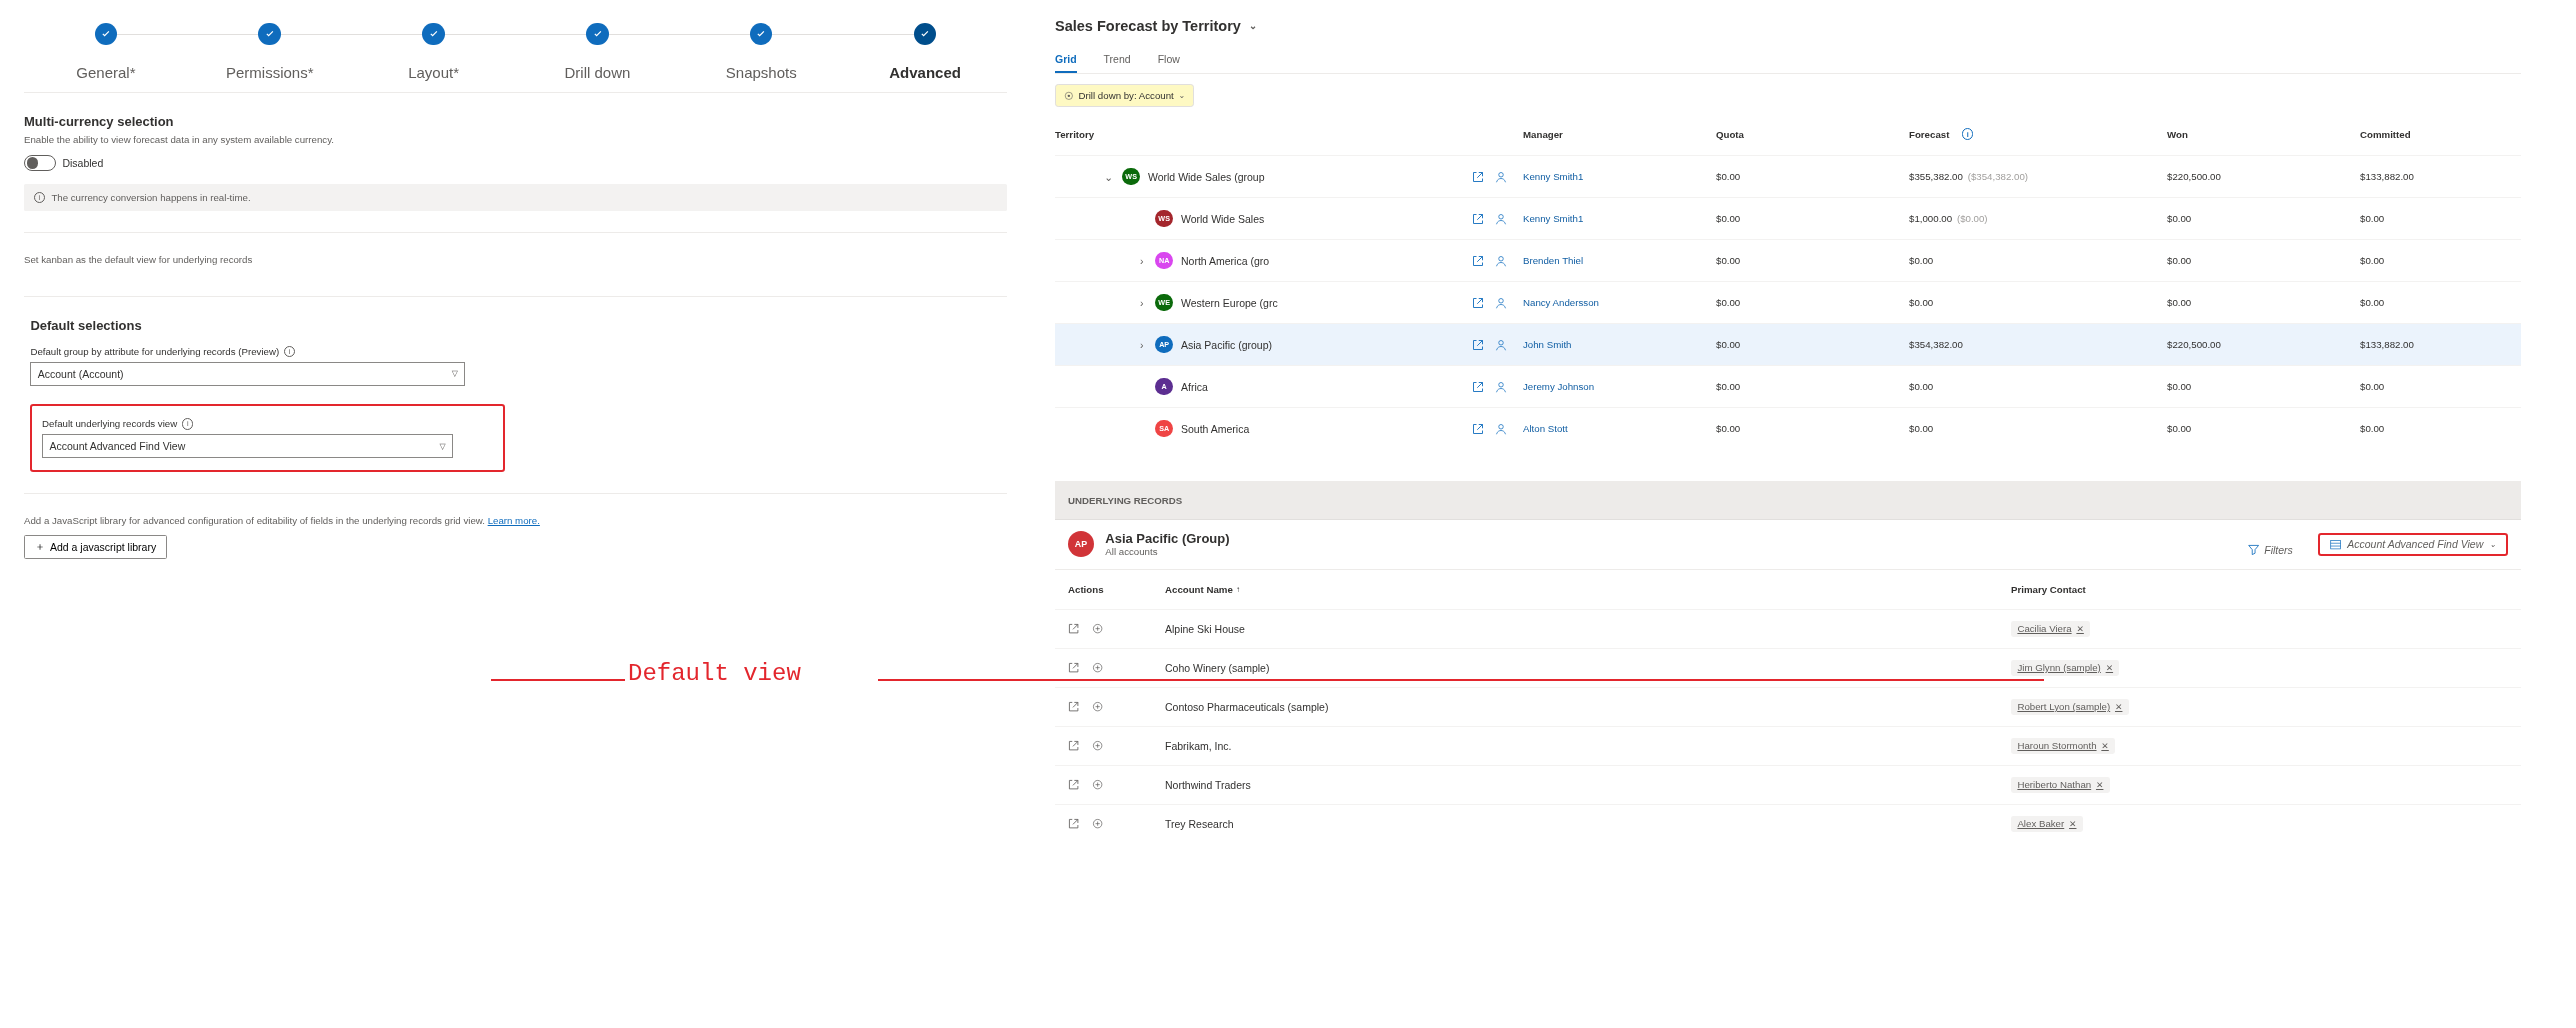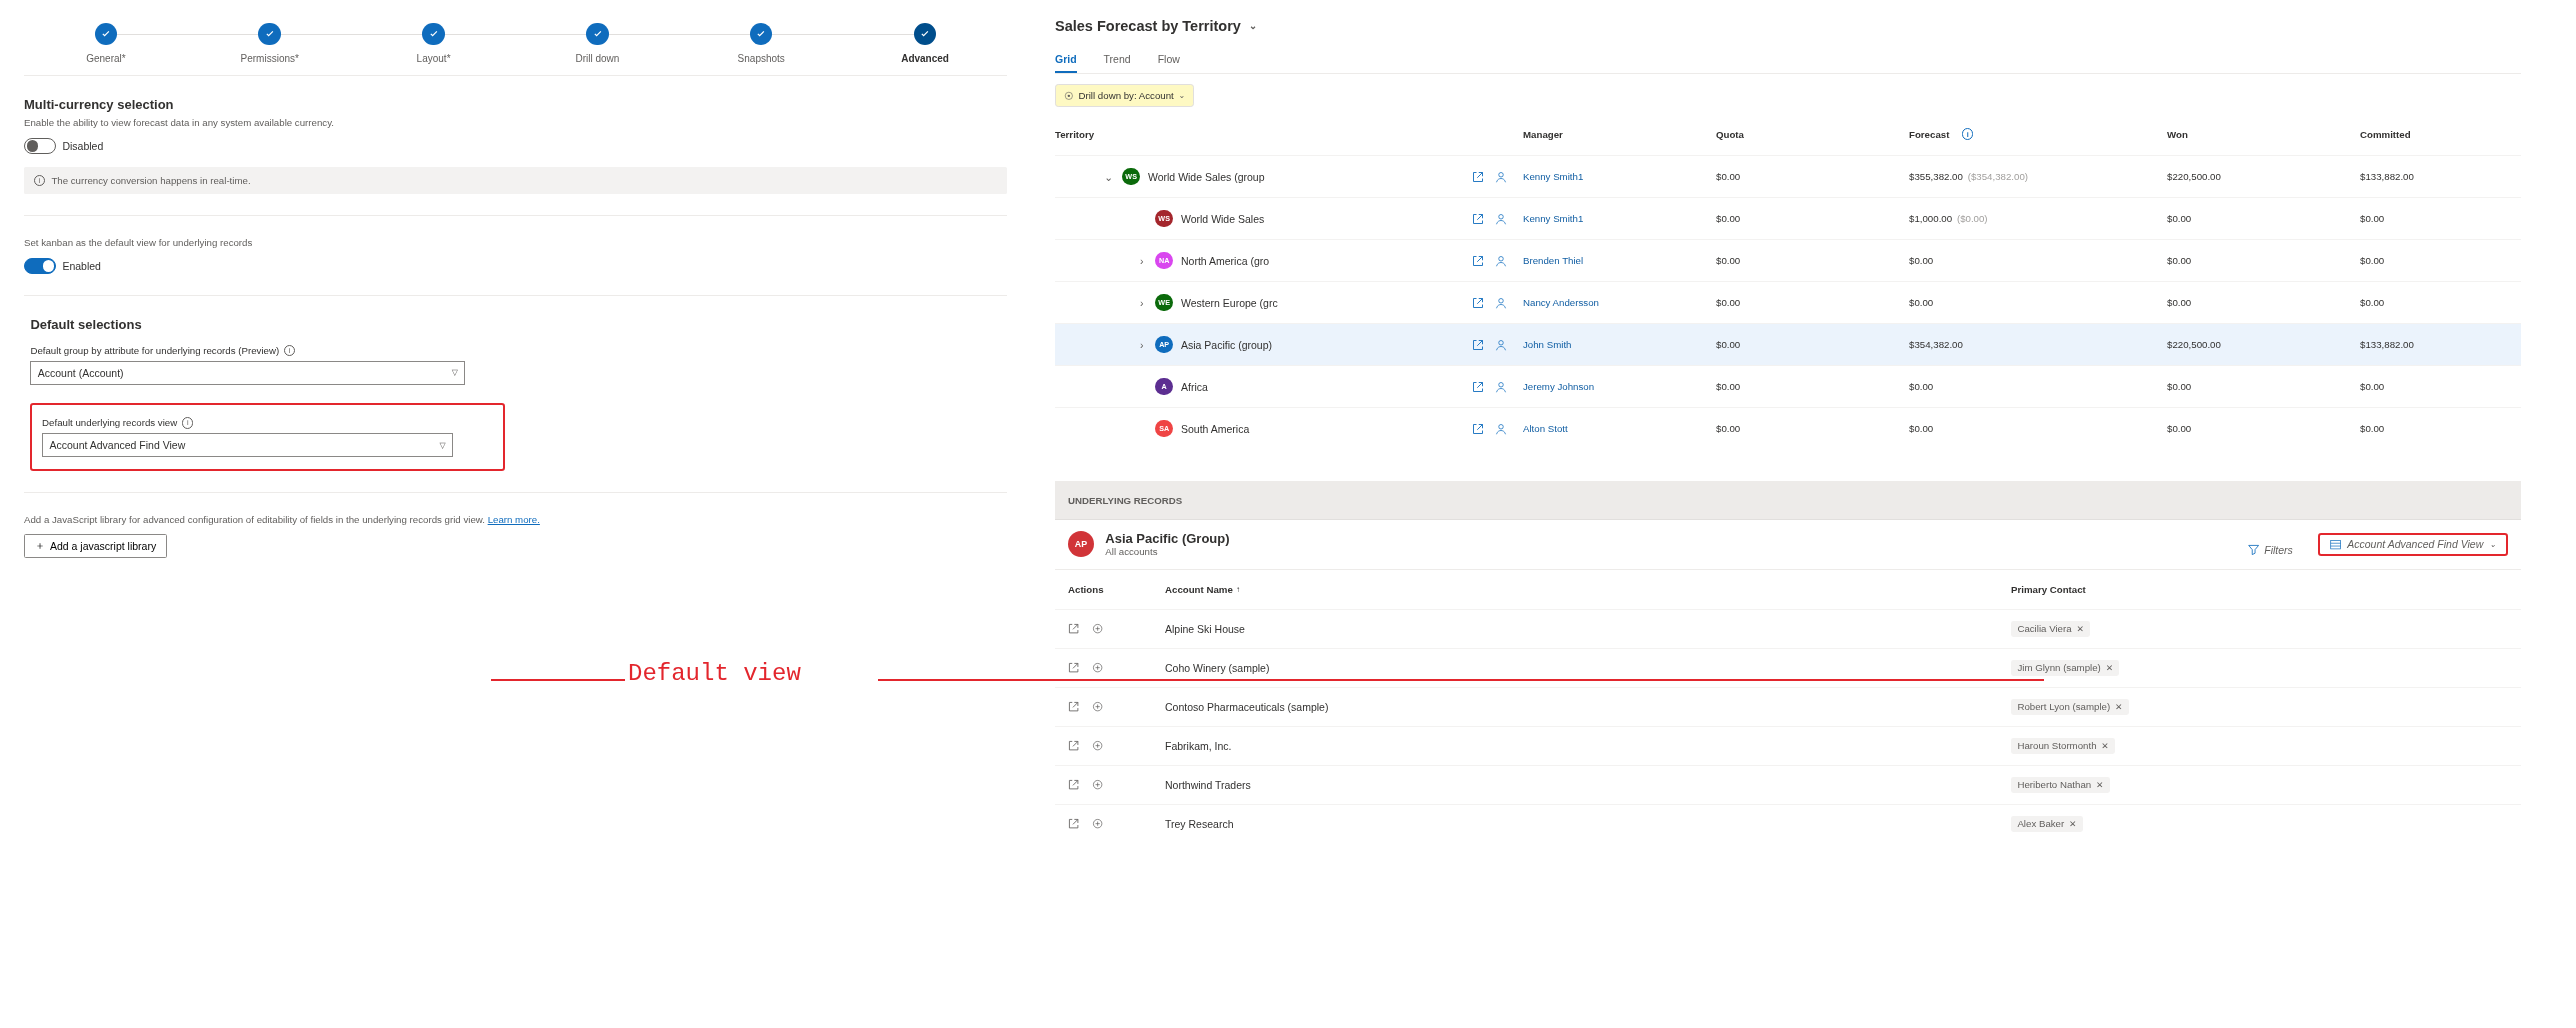"General*" .step-label { font-size: 10px -> 15px; margin-top: 8px -> 19px }
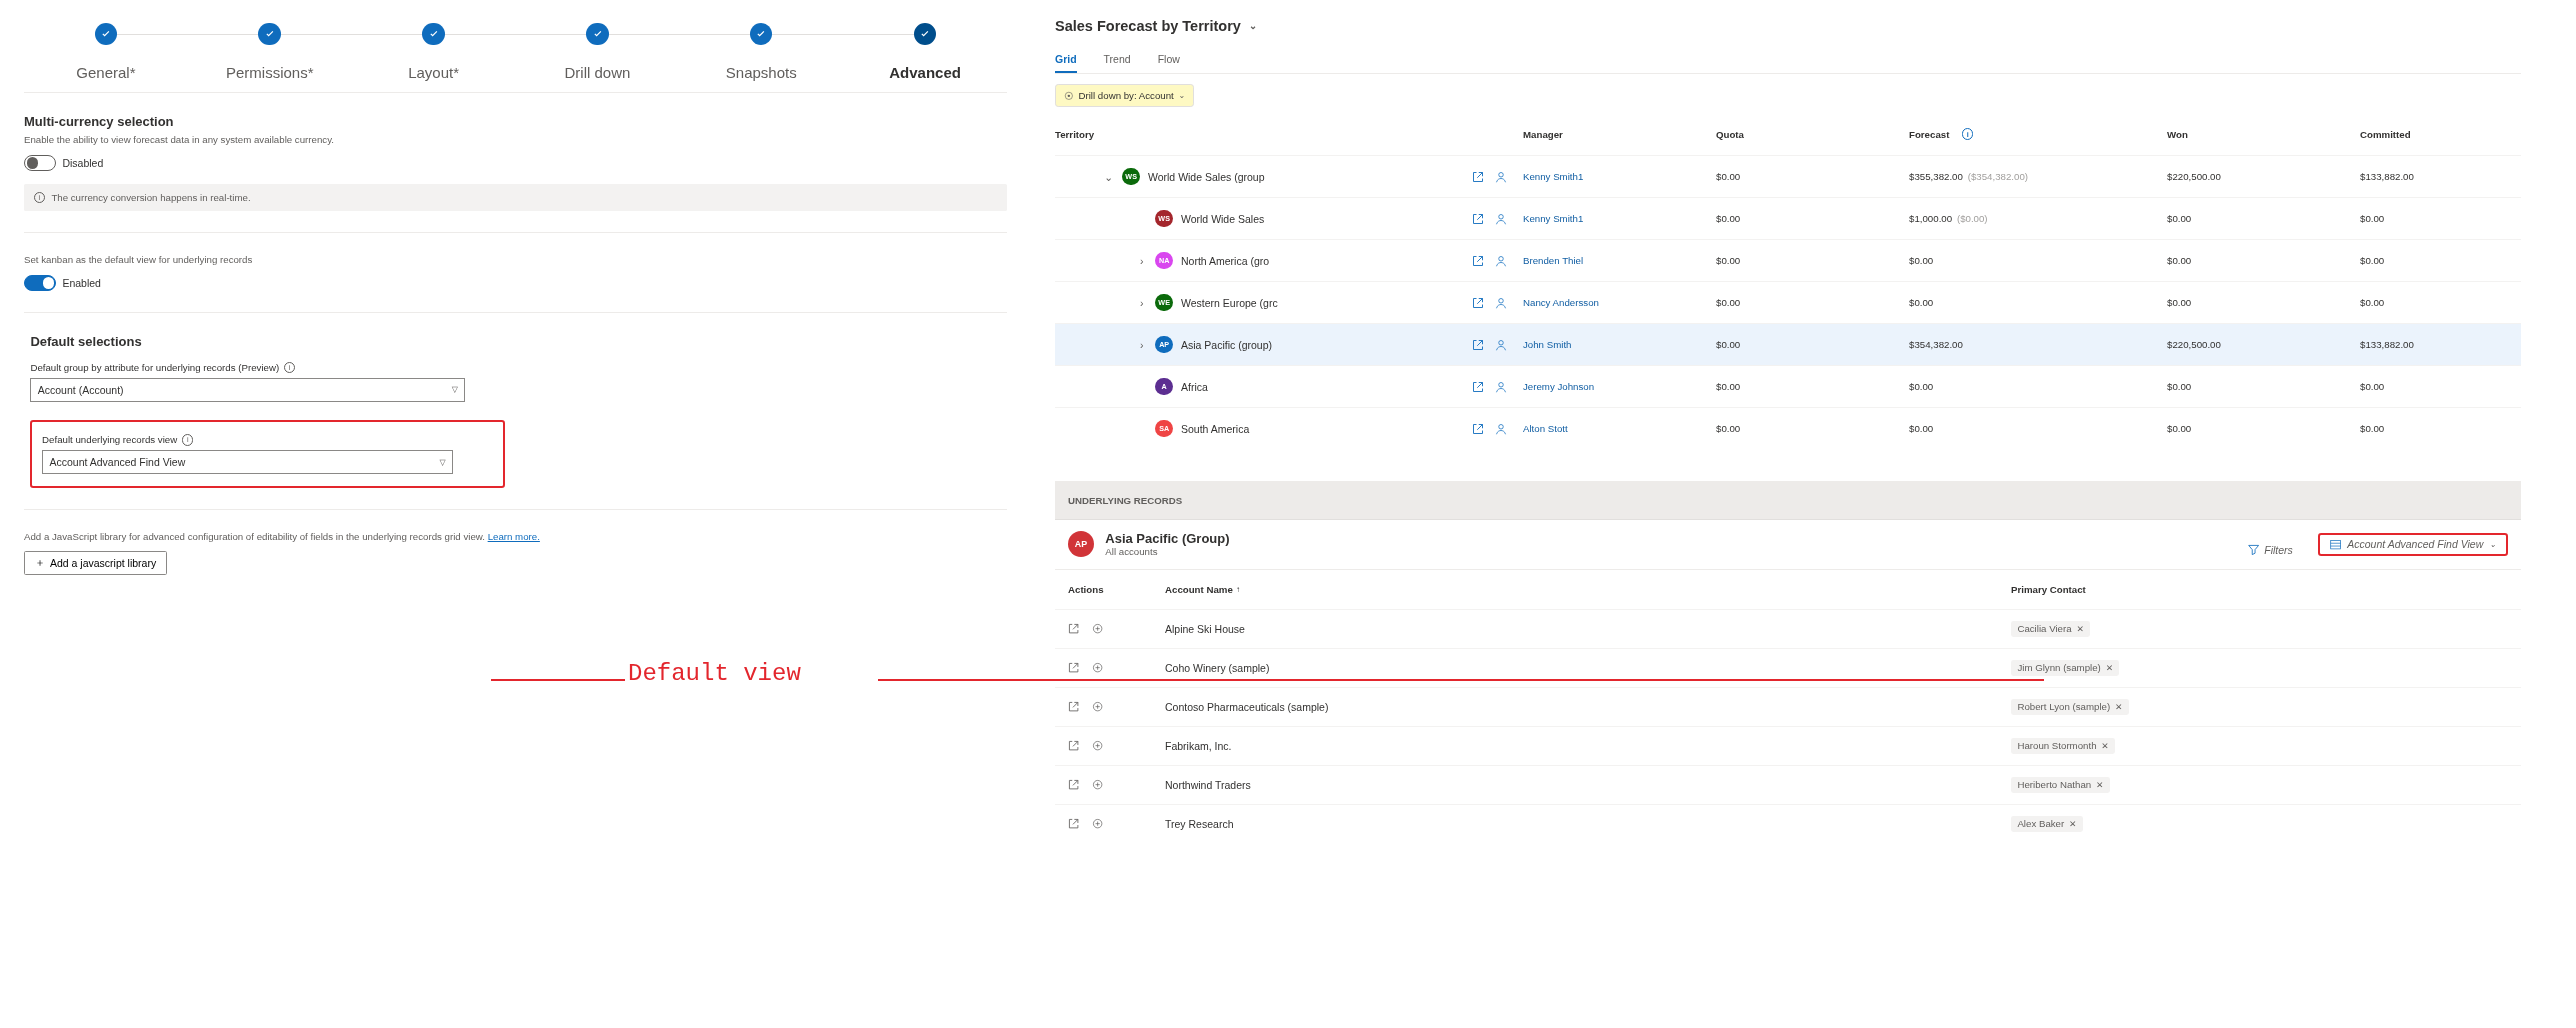"Enabled" div.toggle { html: <div> <div> <div></div> </div> <div>Enabled</div> </div> -> none }
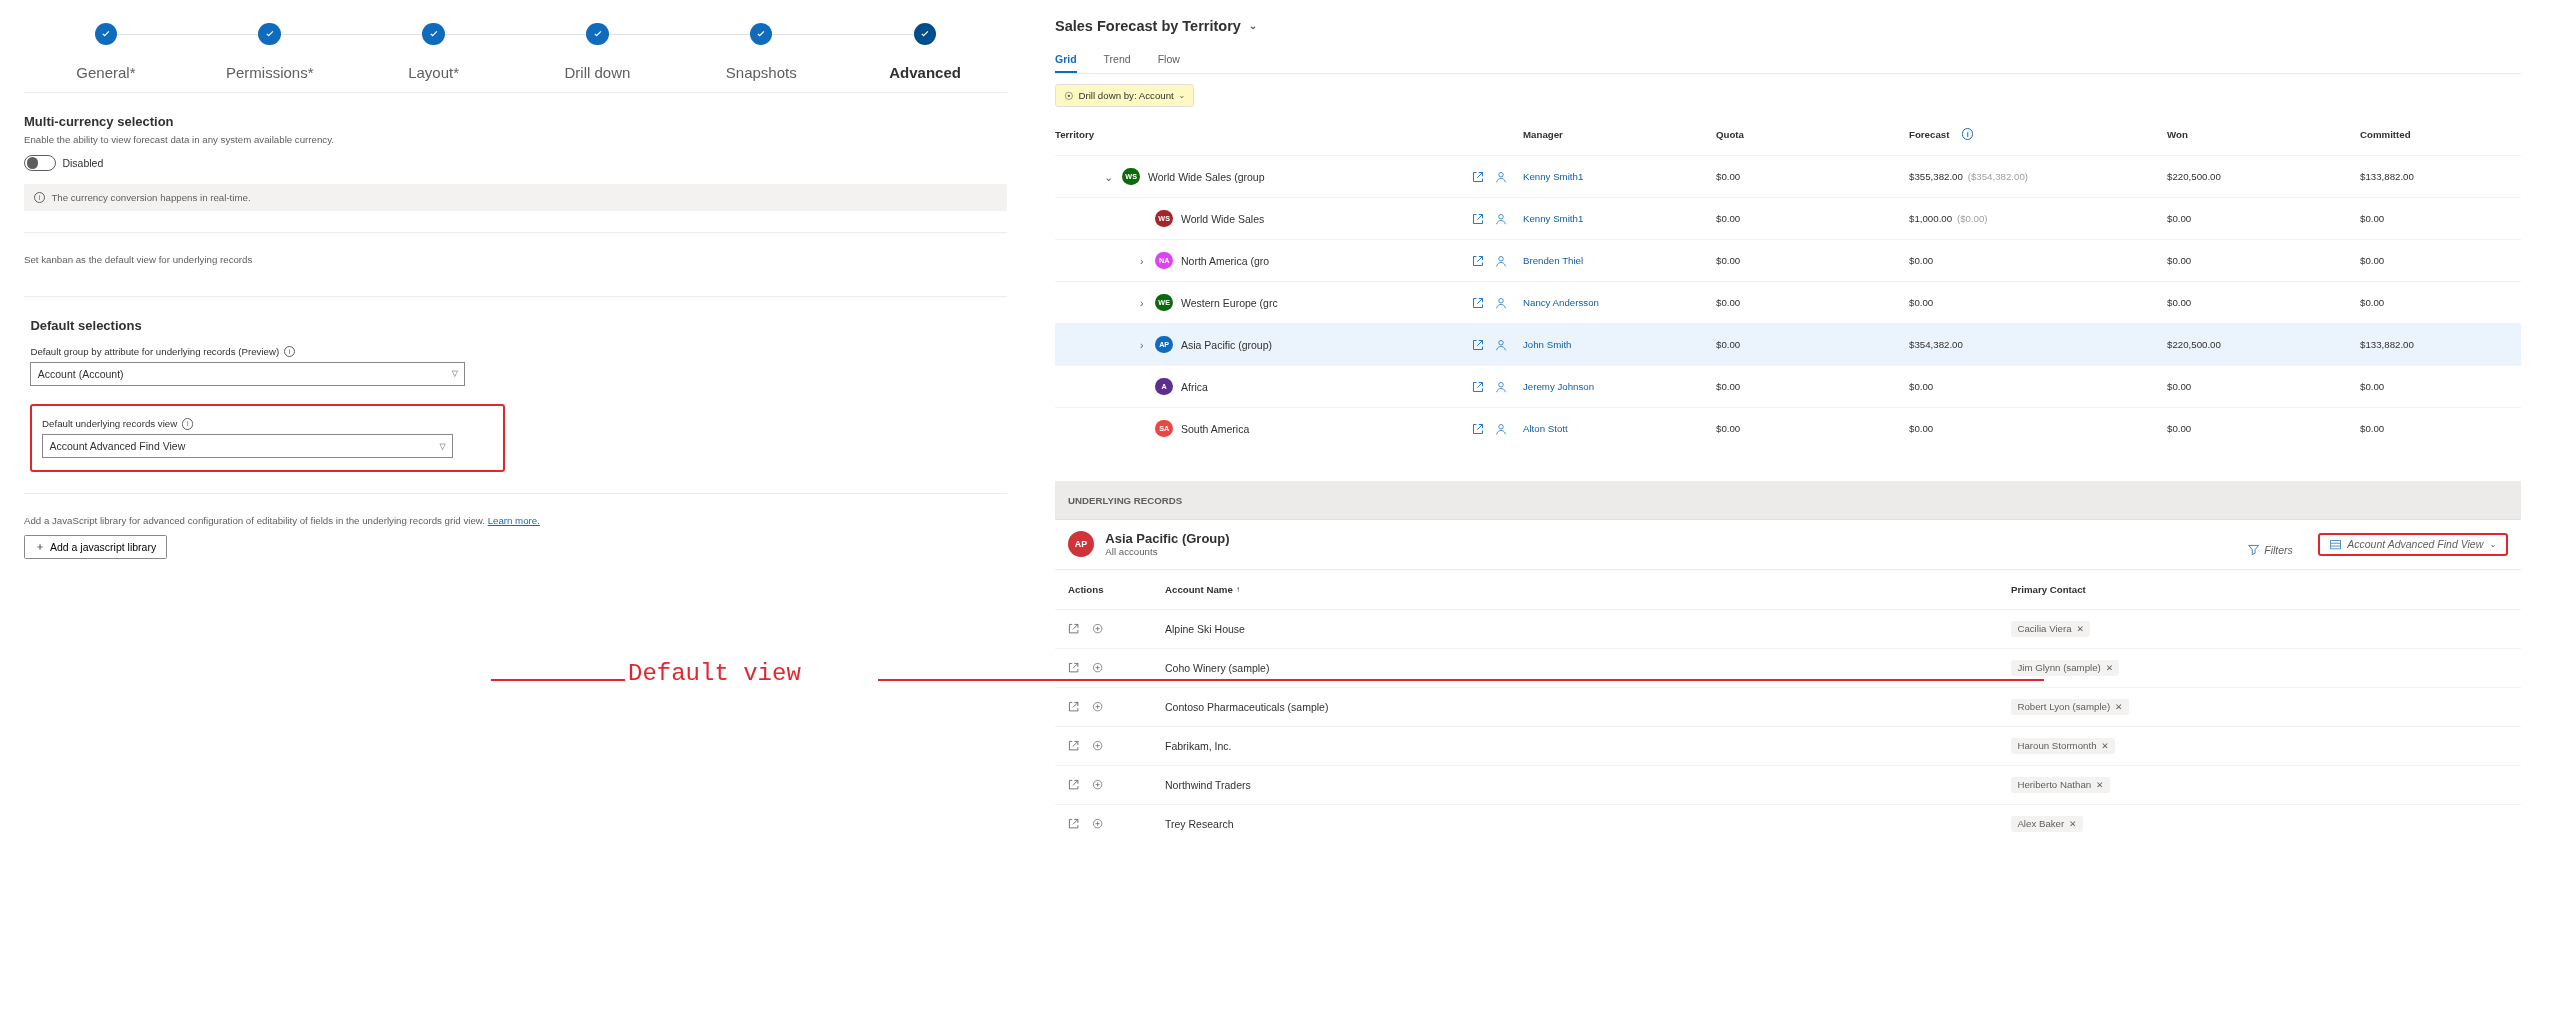"Cacilia Viera" .tag { text-decoration: none -> underline }
